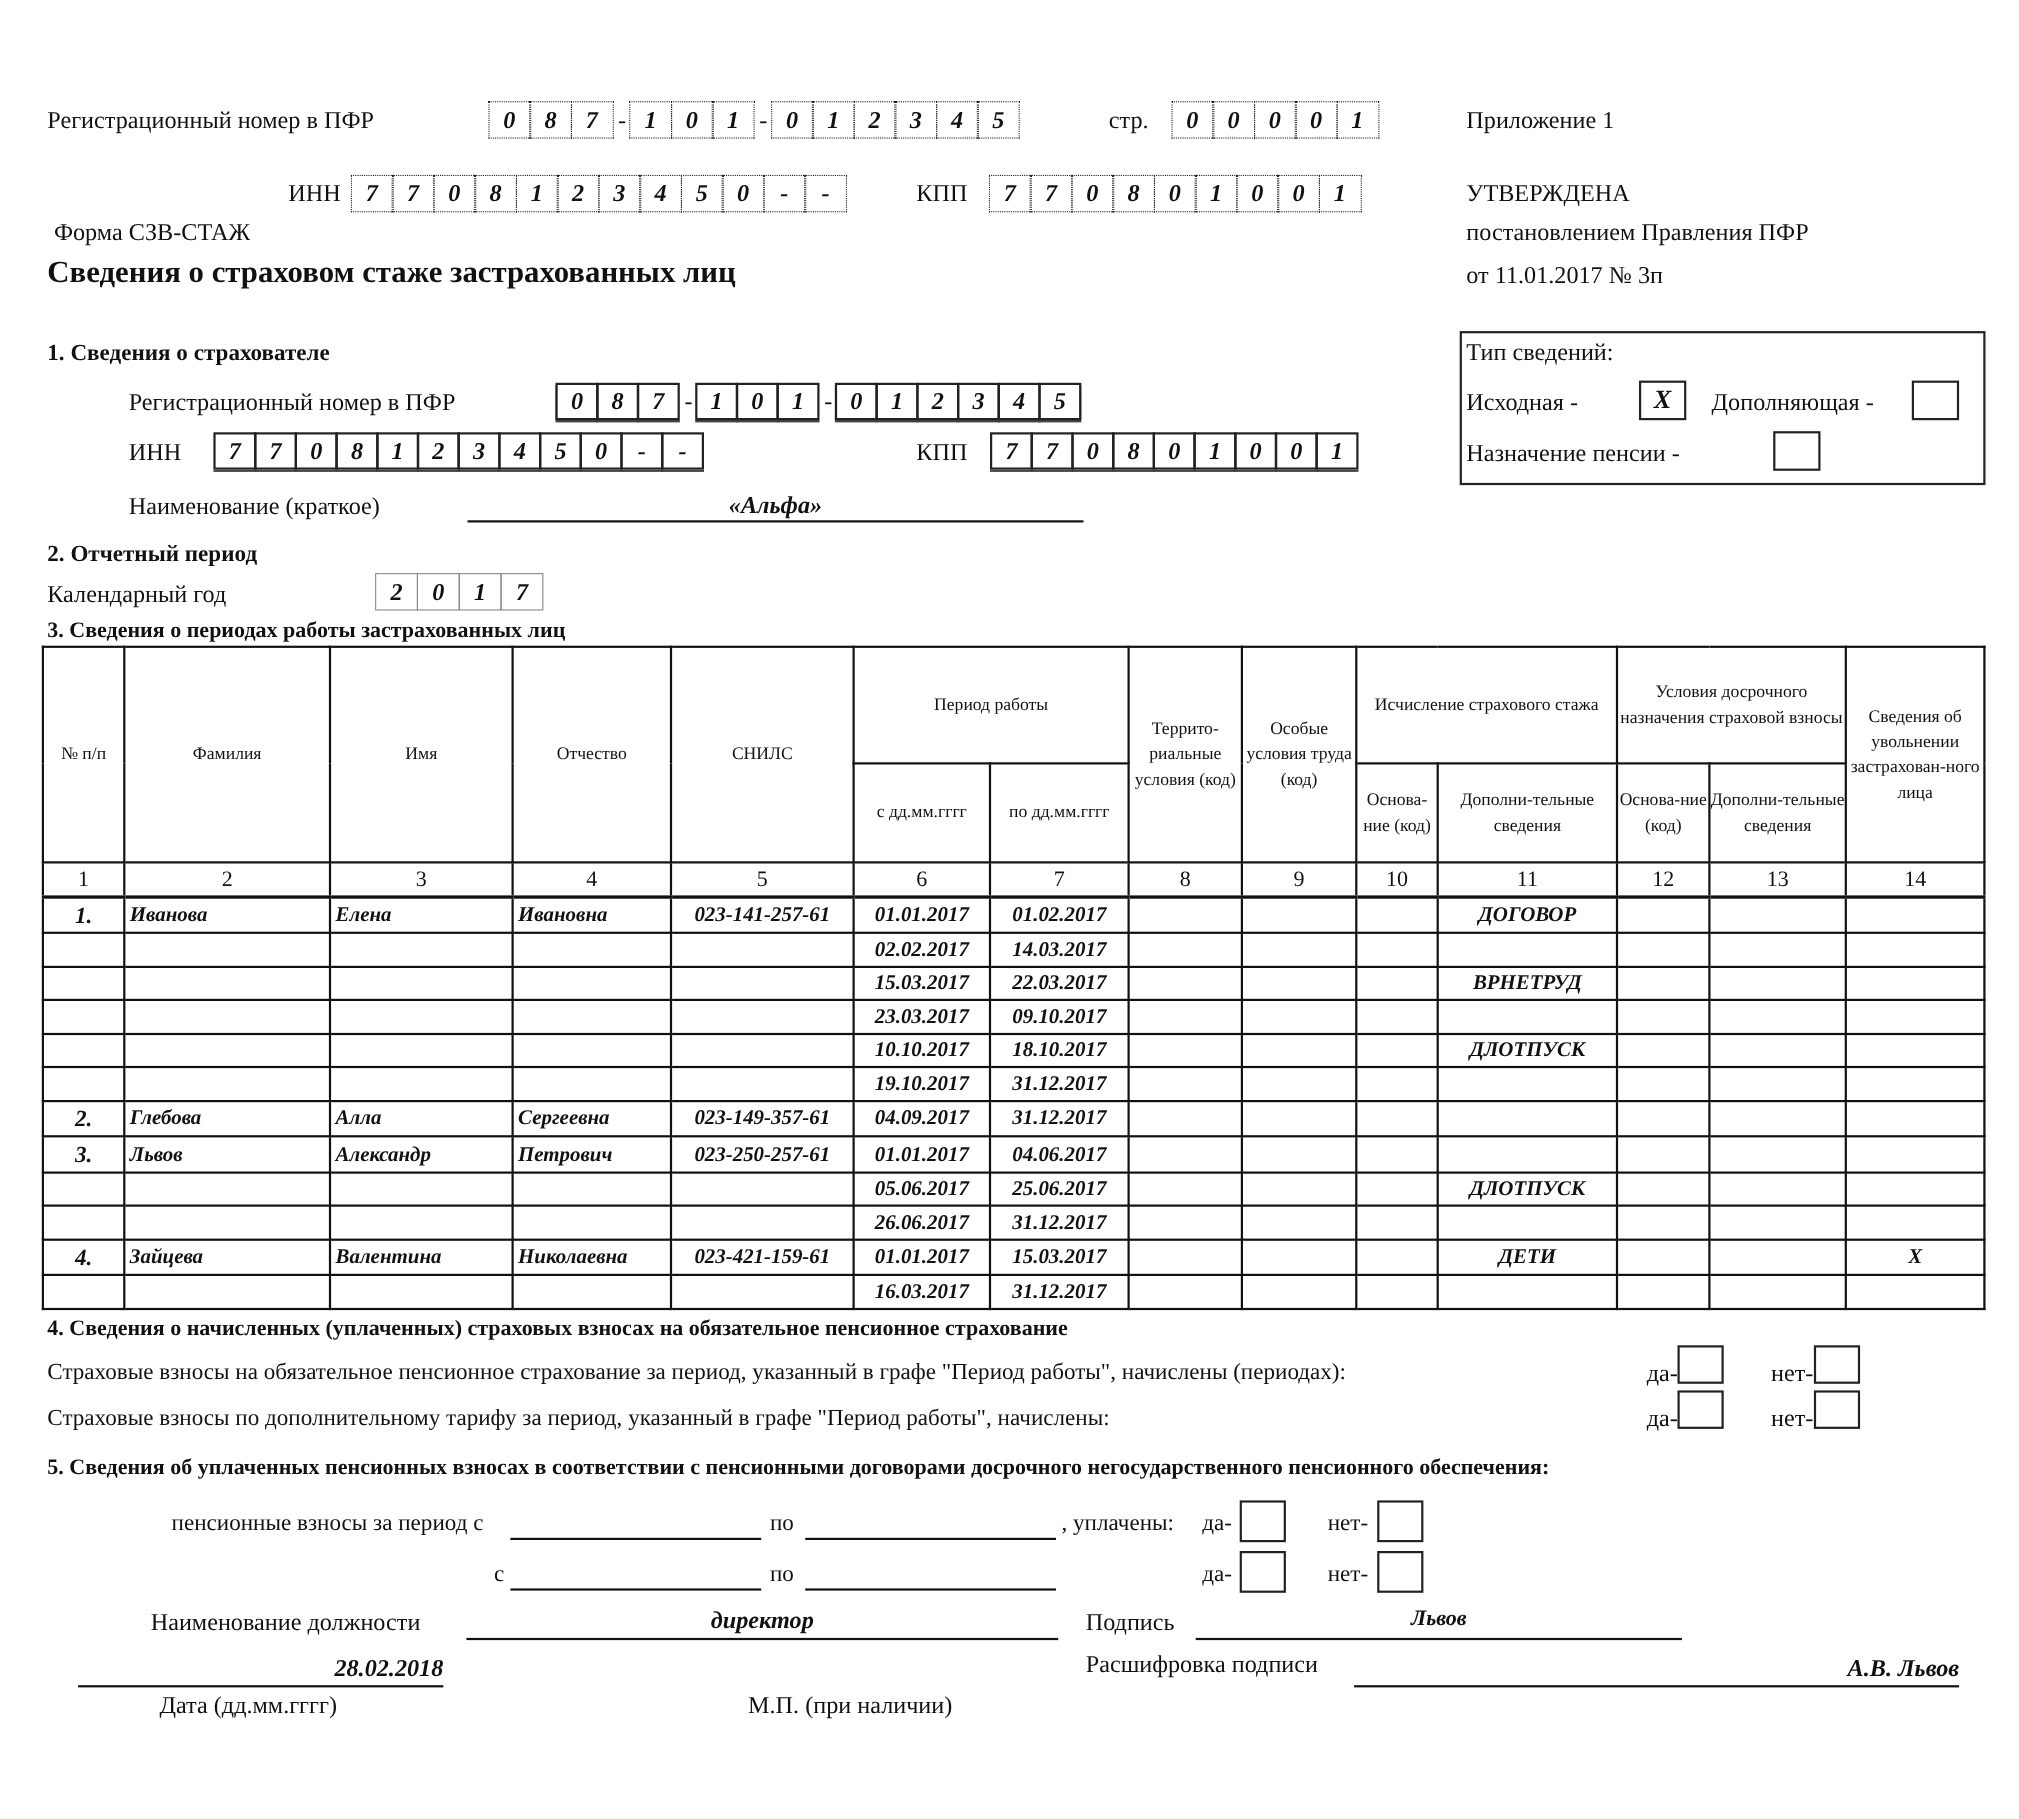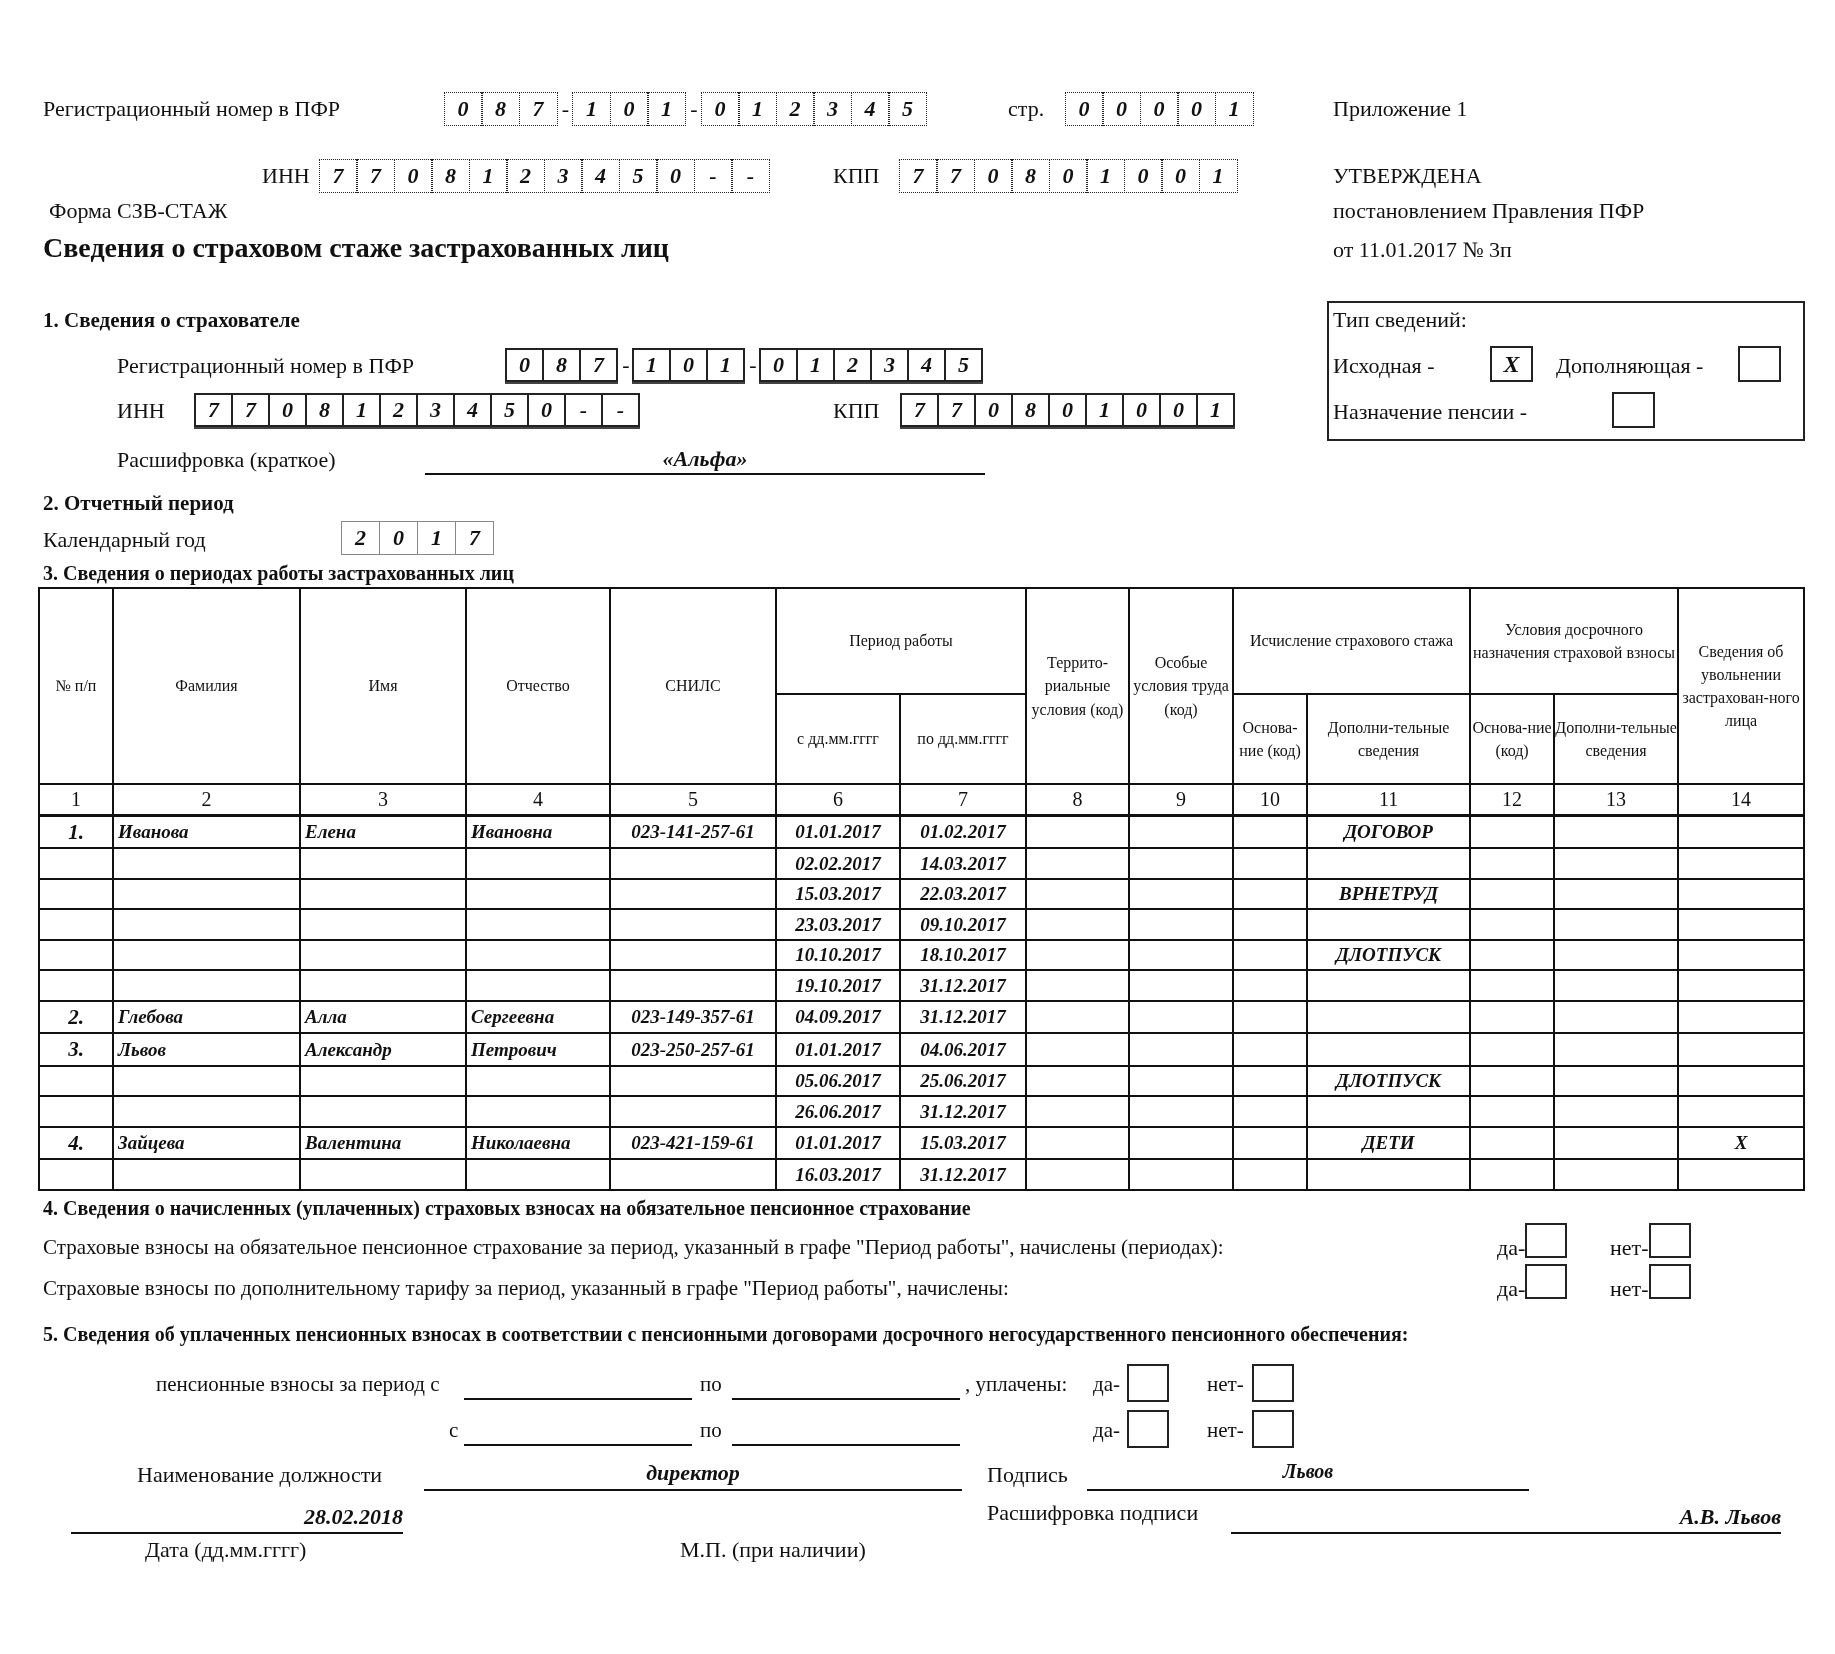"Расшифровка (краткое)" div.abs { text: Расшифровка -> Наименование }
